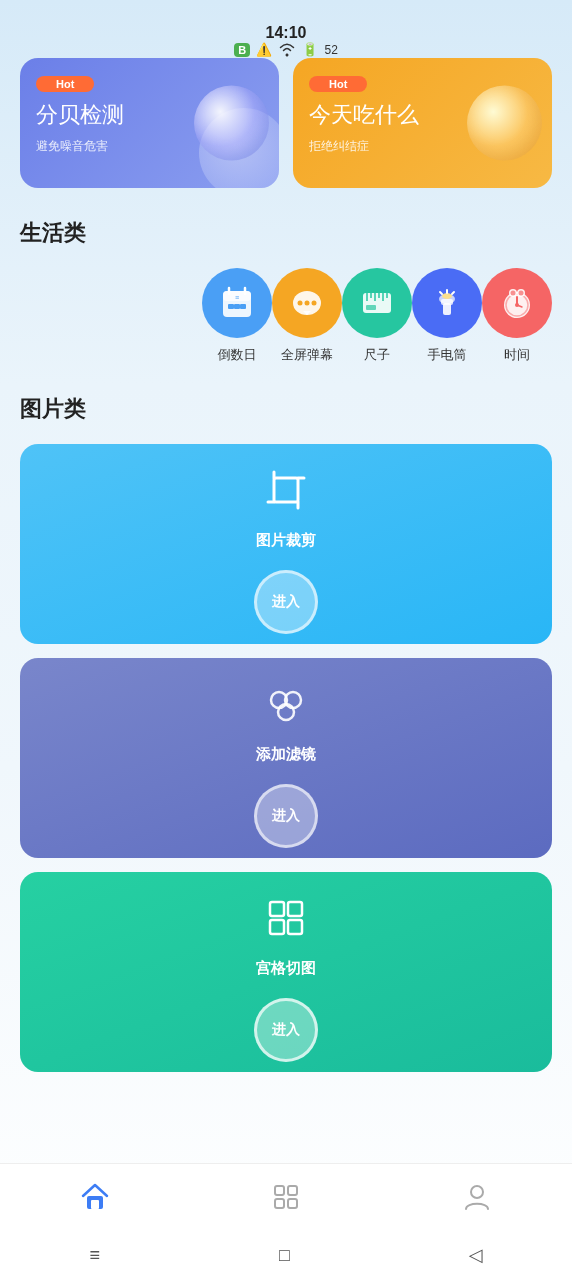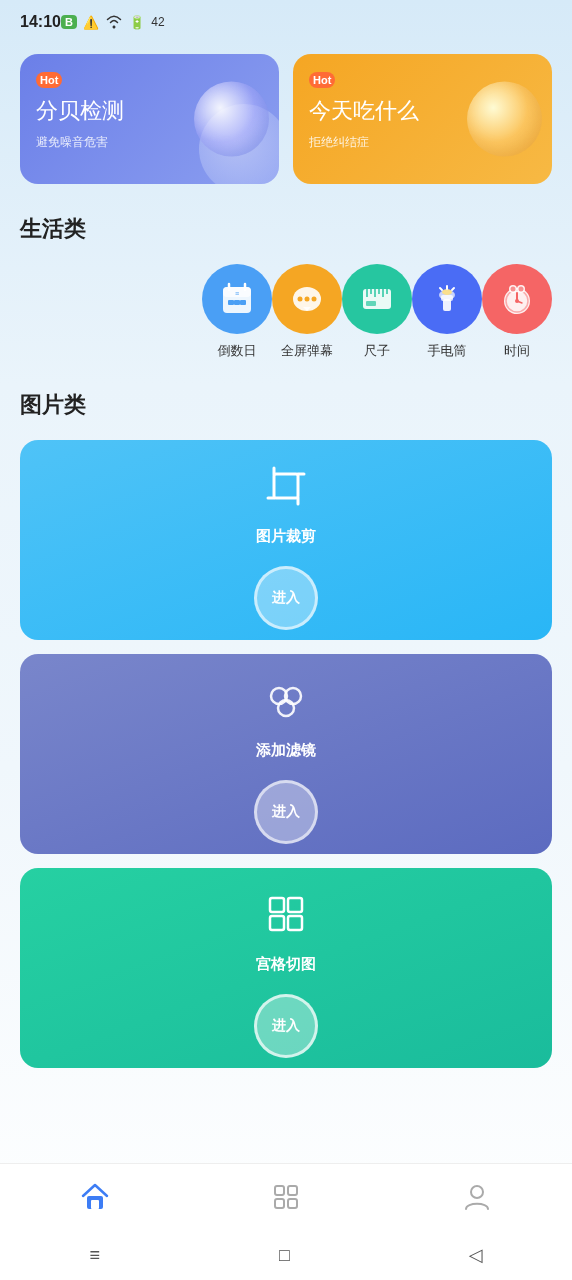"14:10" .status-bar { flex-direction: none -> column; padding: 8px 20px -> 24px 20px }
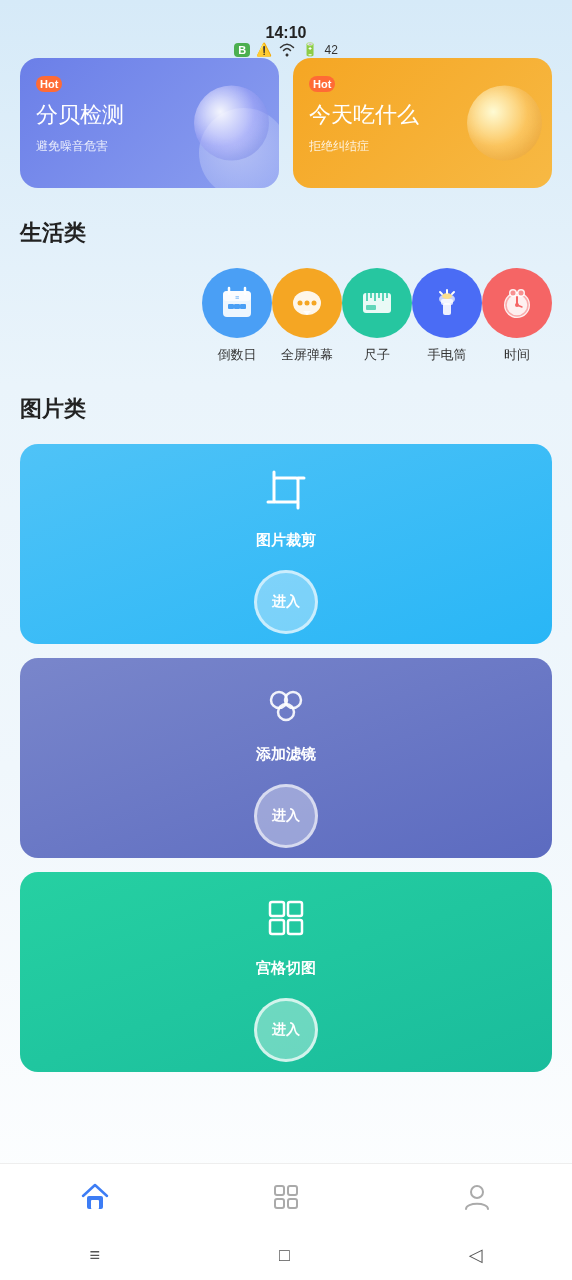"42" span { text: 42 -> 52 }
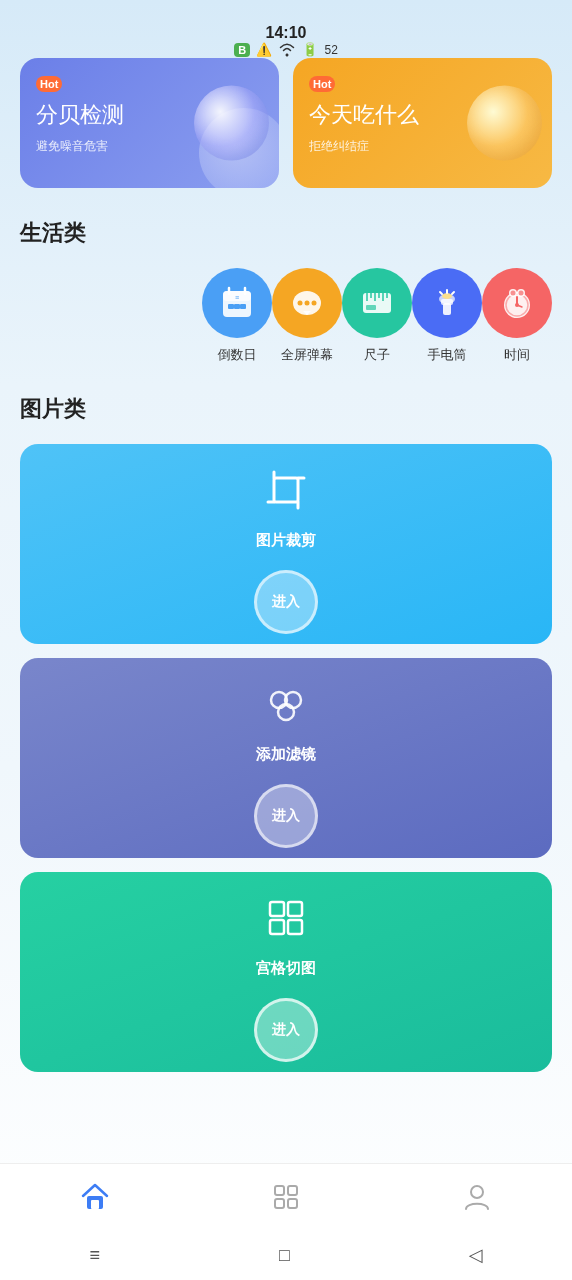"Hot" .hot-badge { padding: 2px 4px -> 2px 20px }
